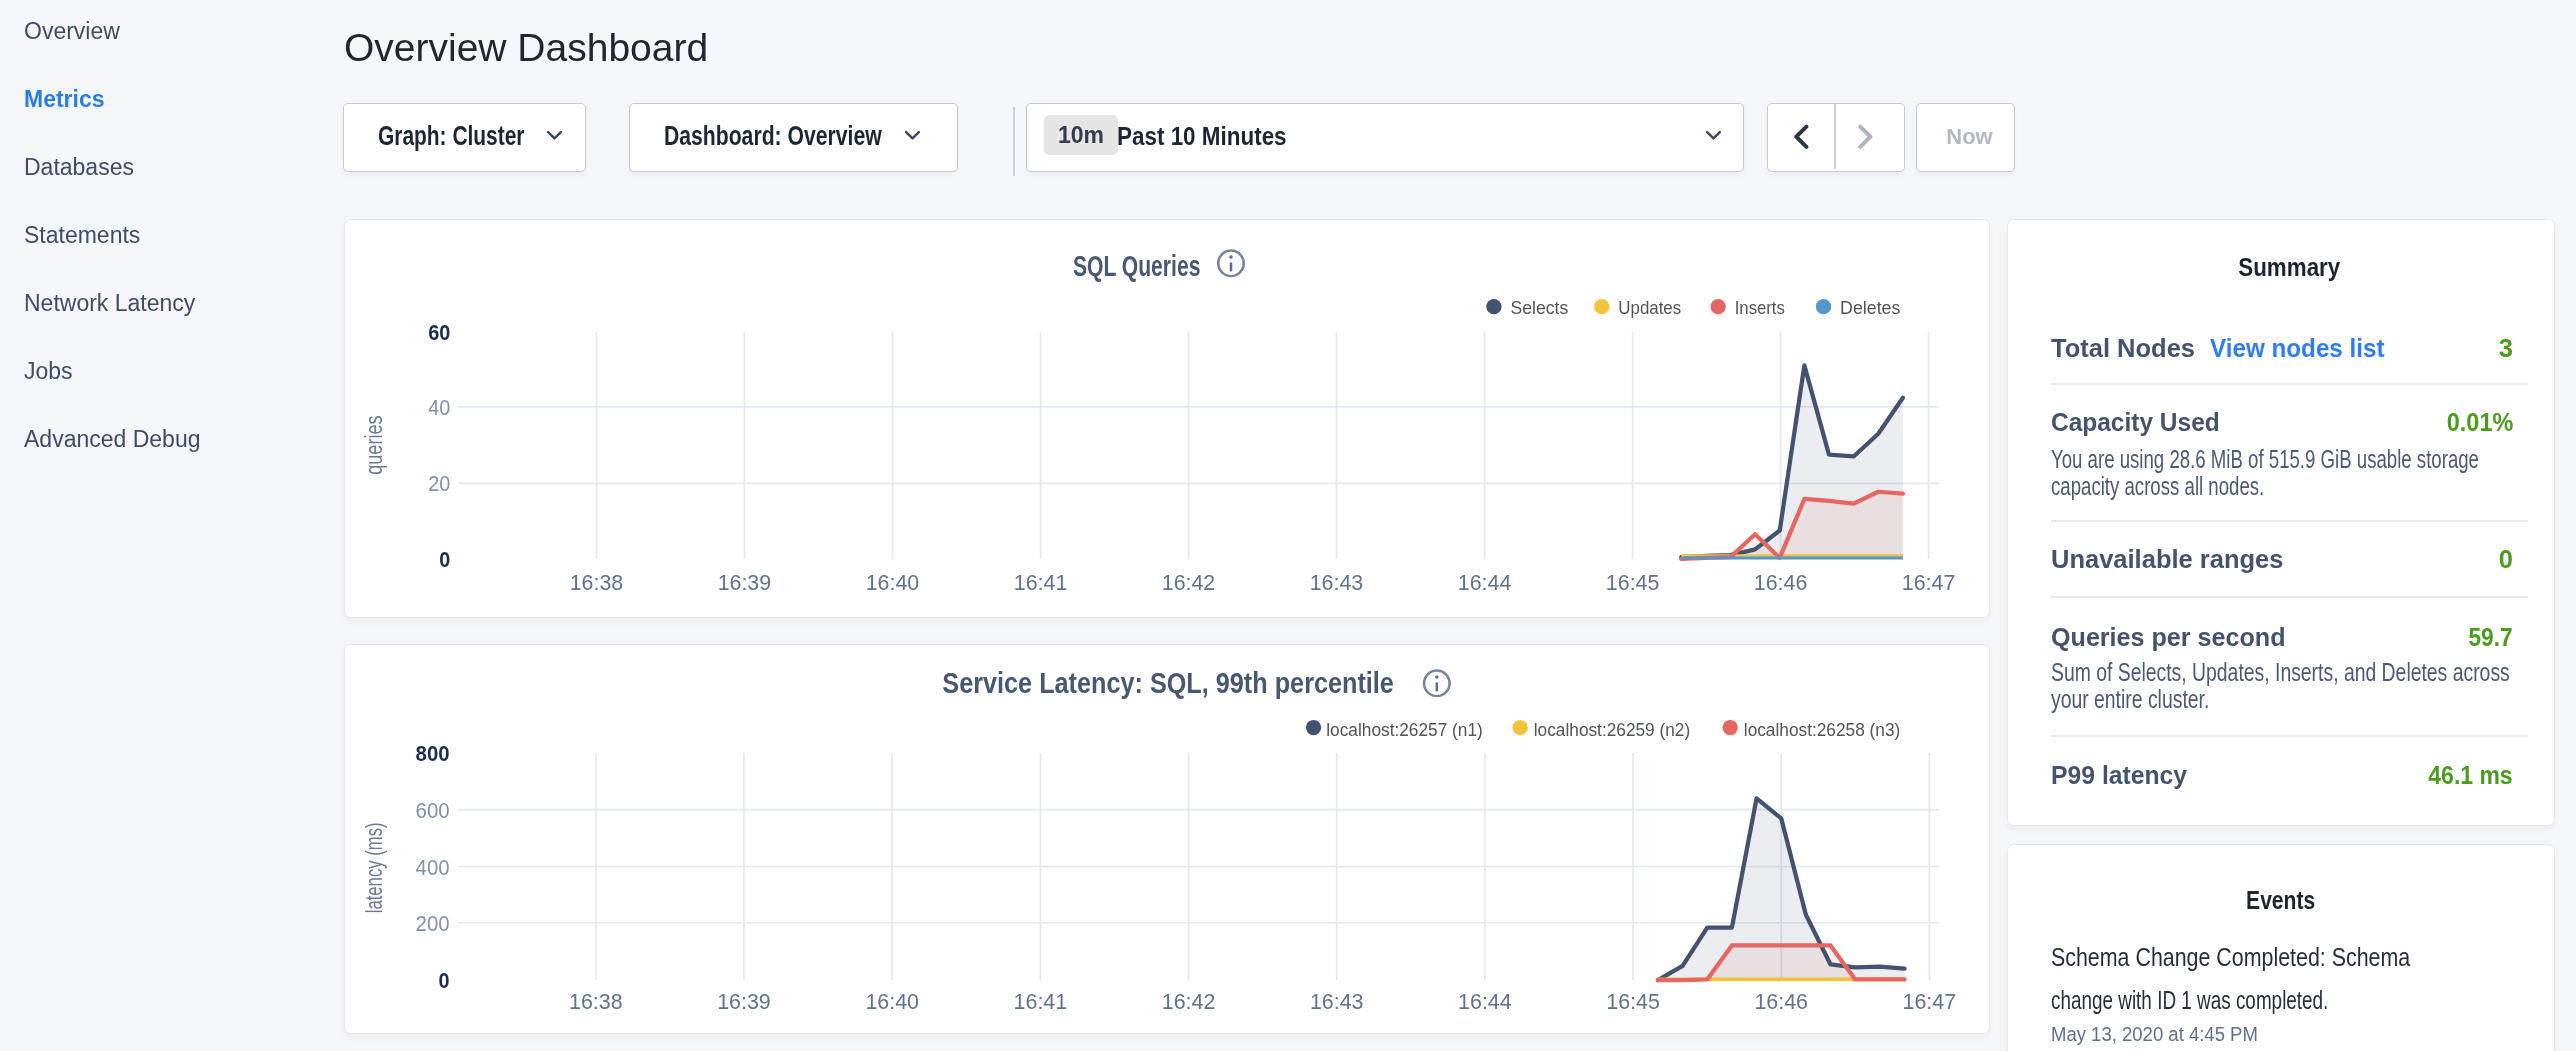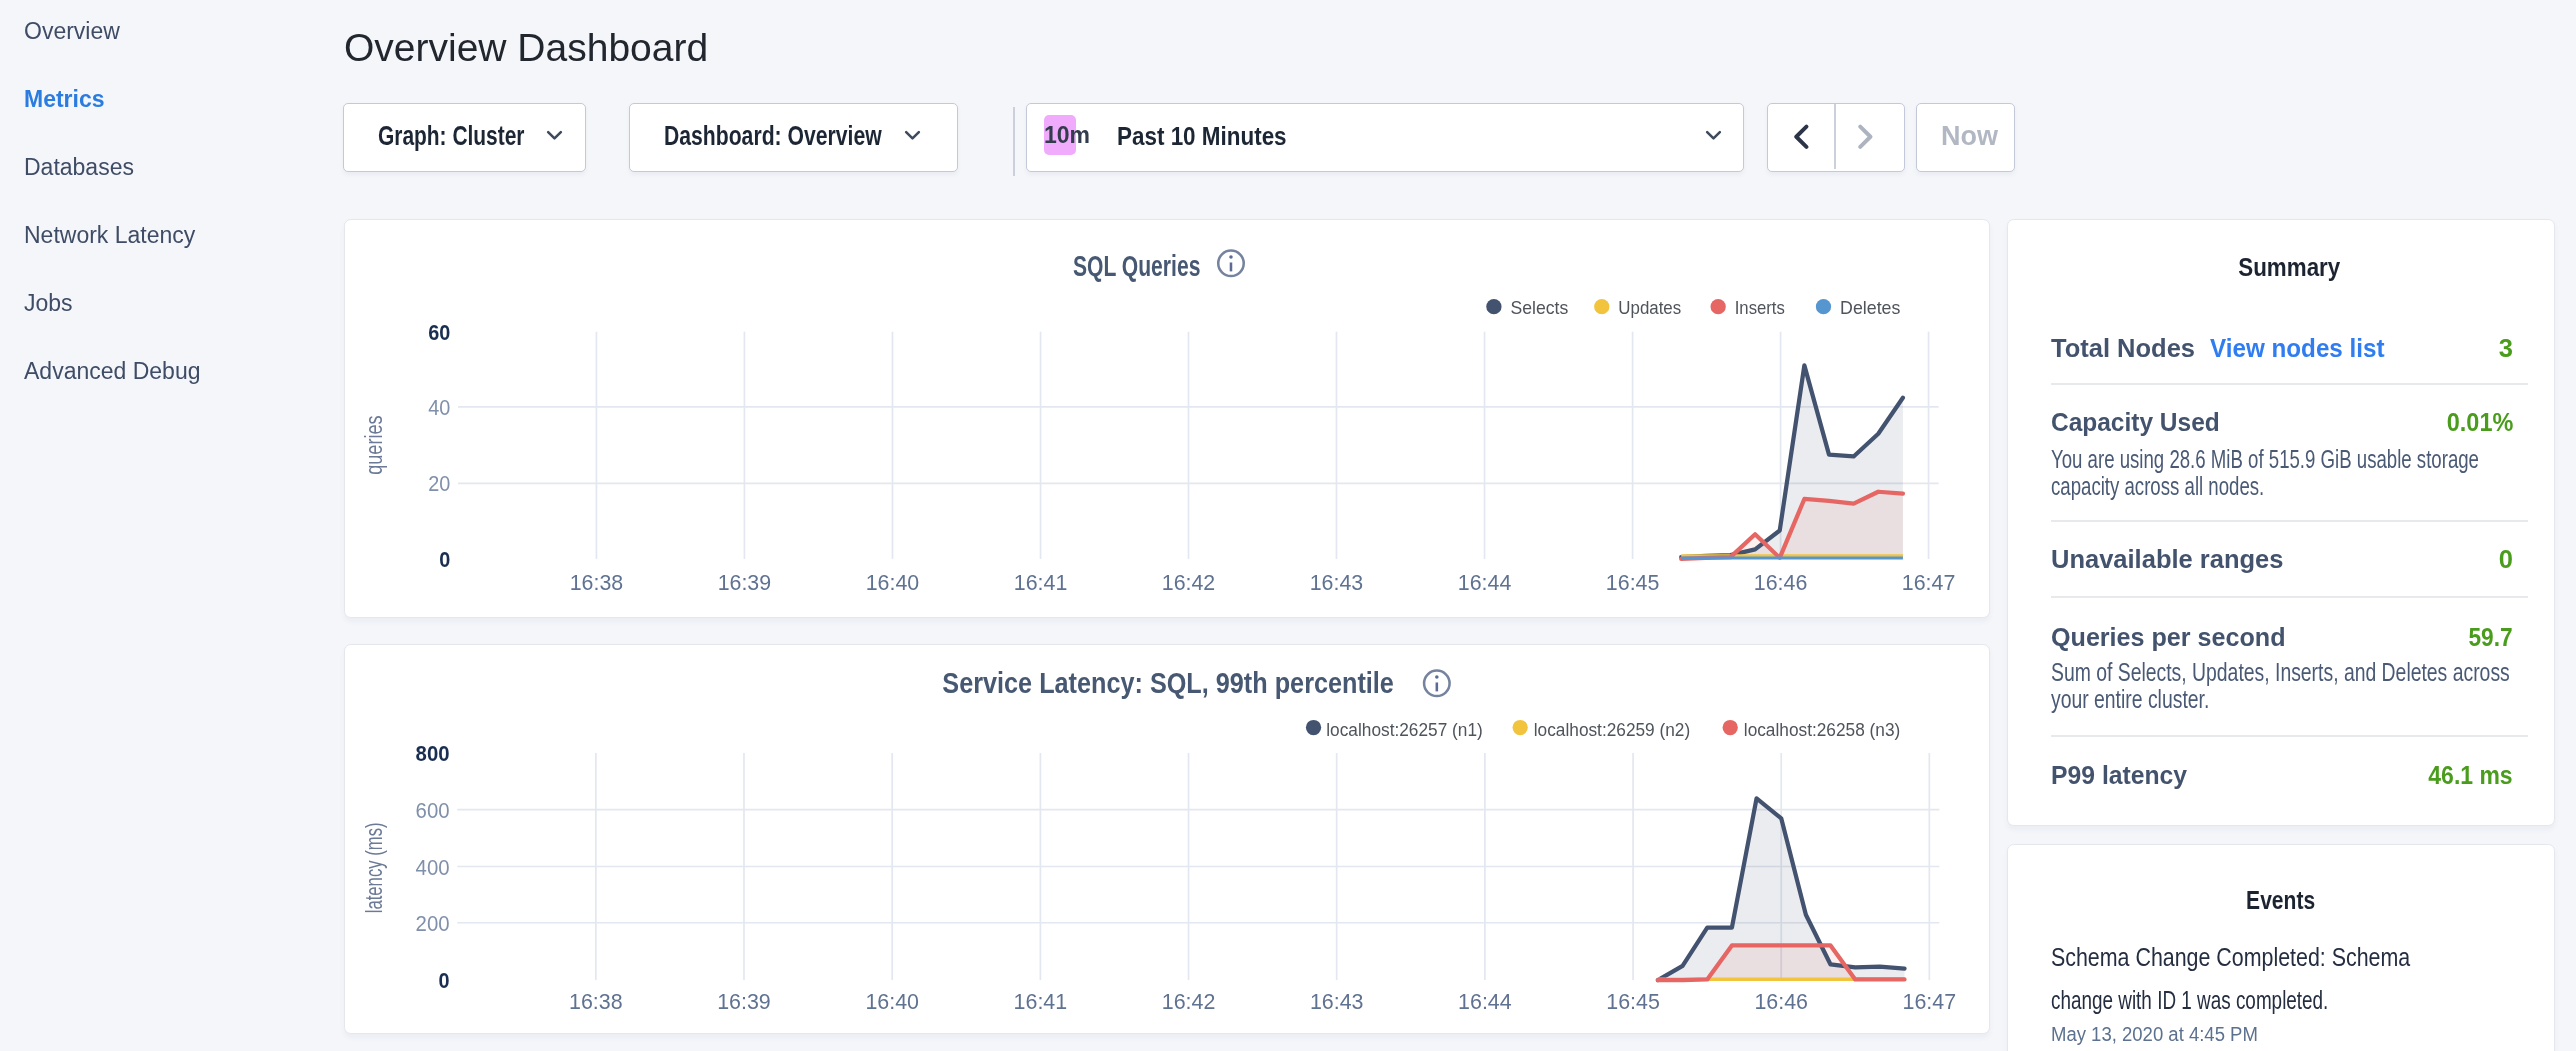"10m" .badge10m { background: #f0abfc -> #e5e5e5; width: 32px -> 74px }
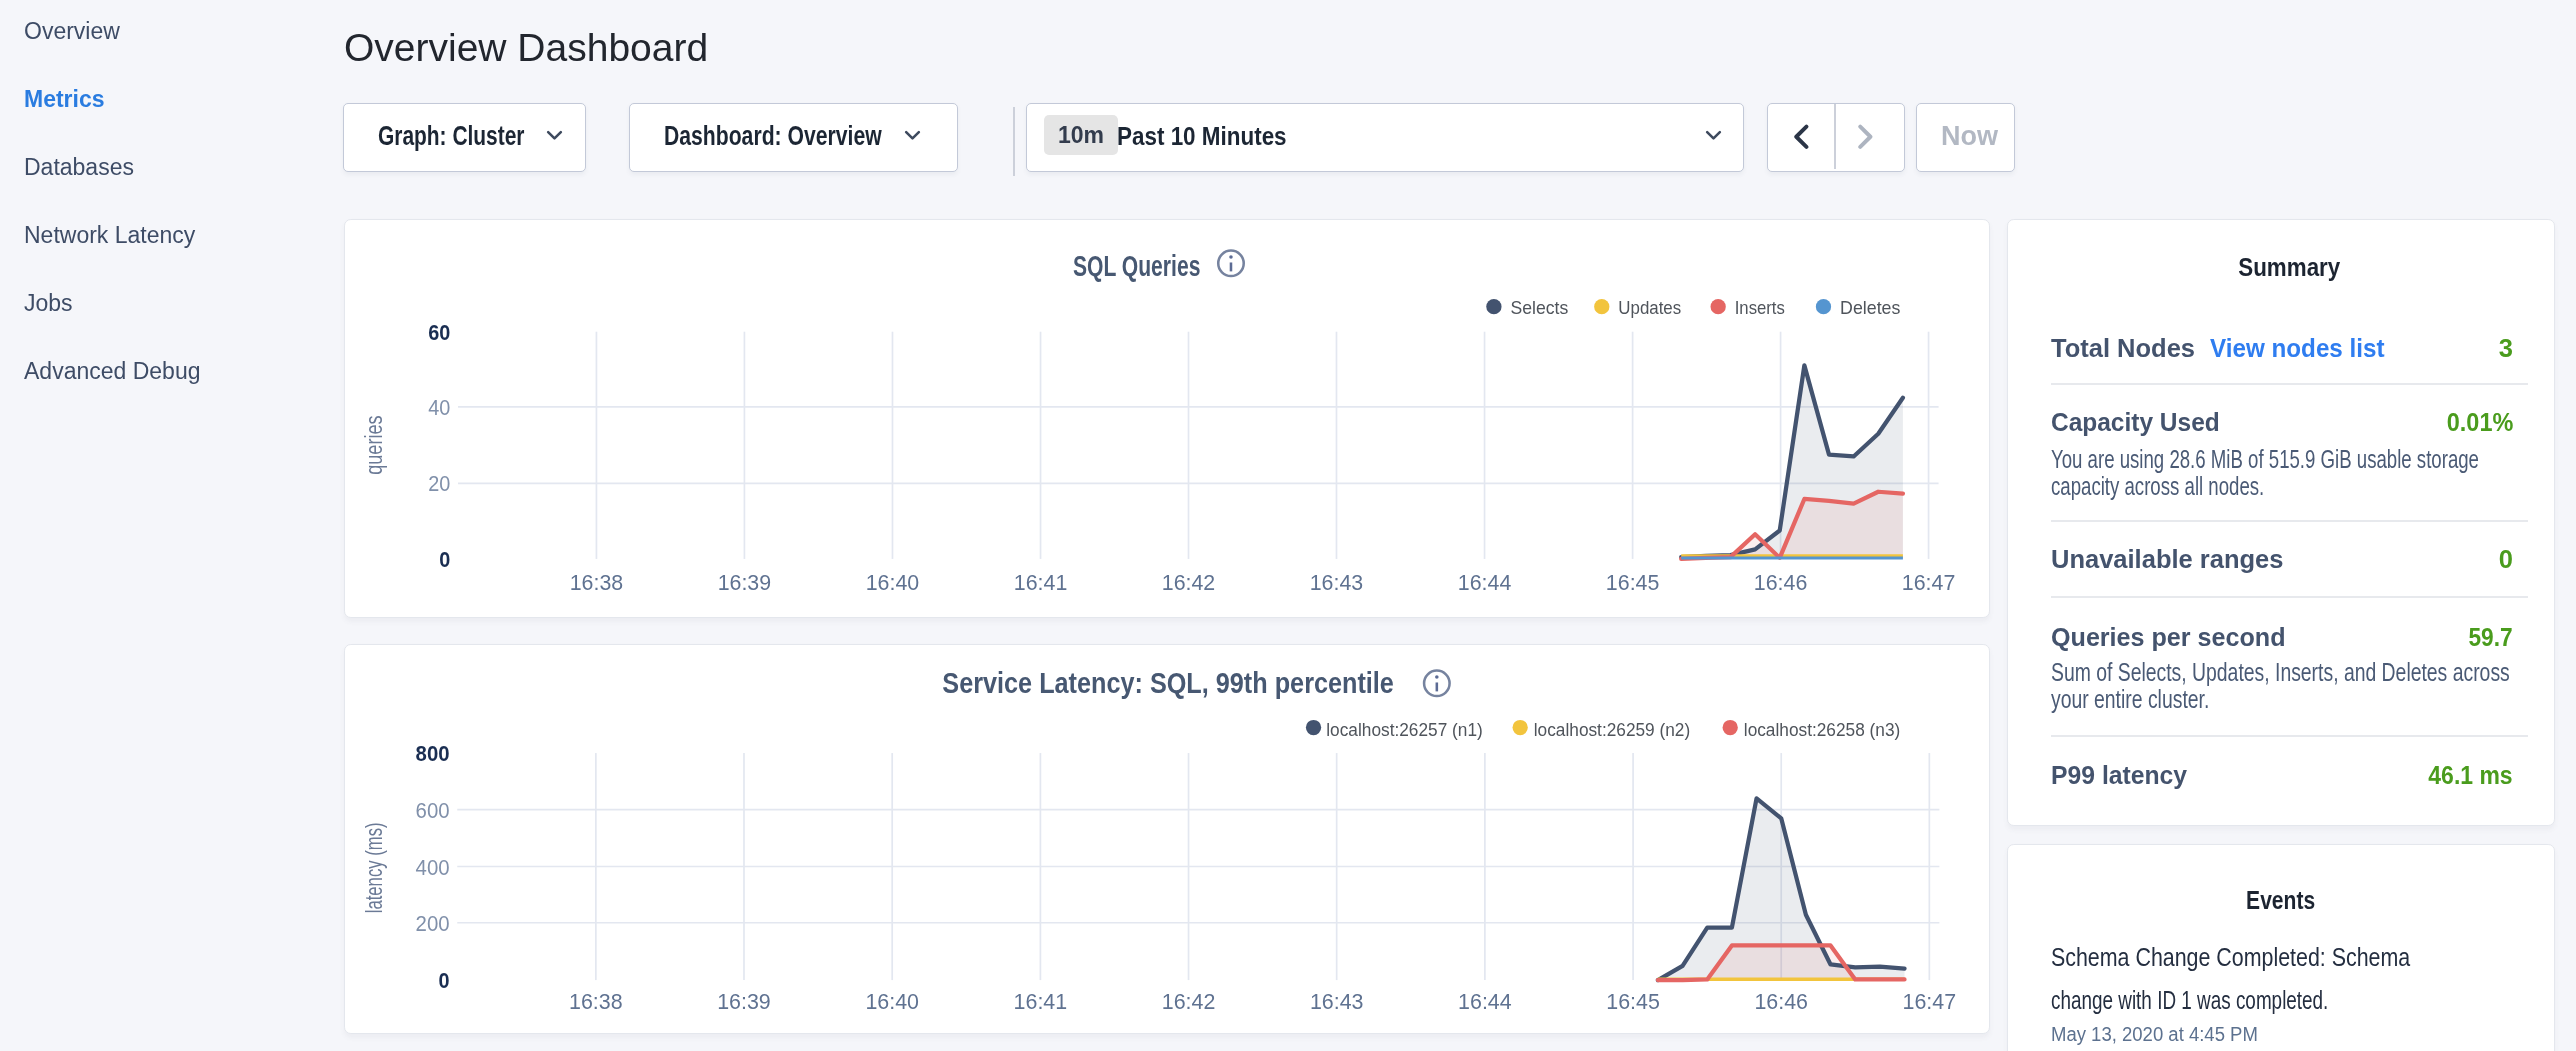"Now" .nowtxt { font-size: 27px -> 22px }
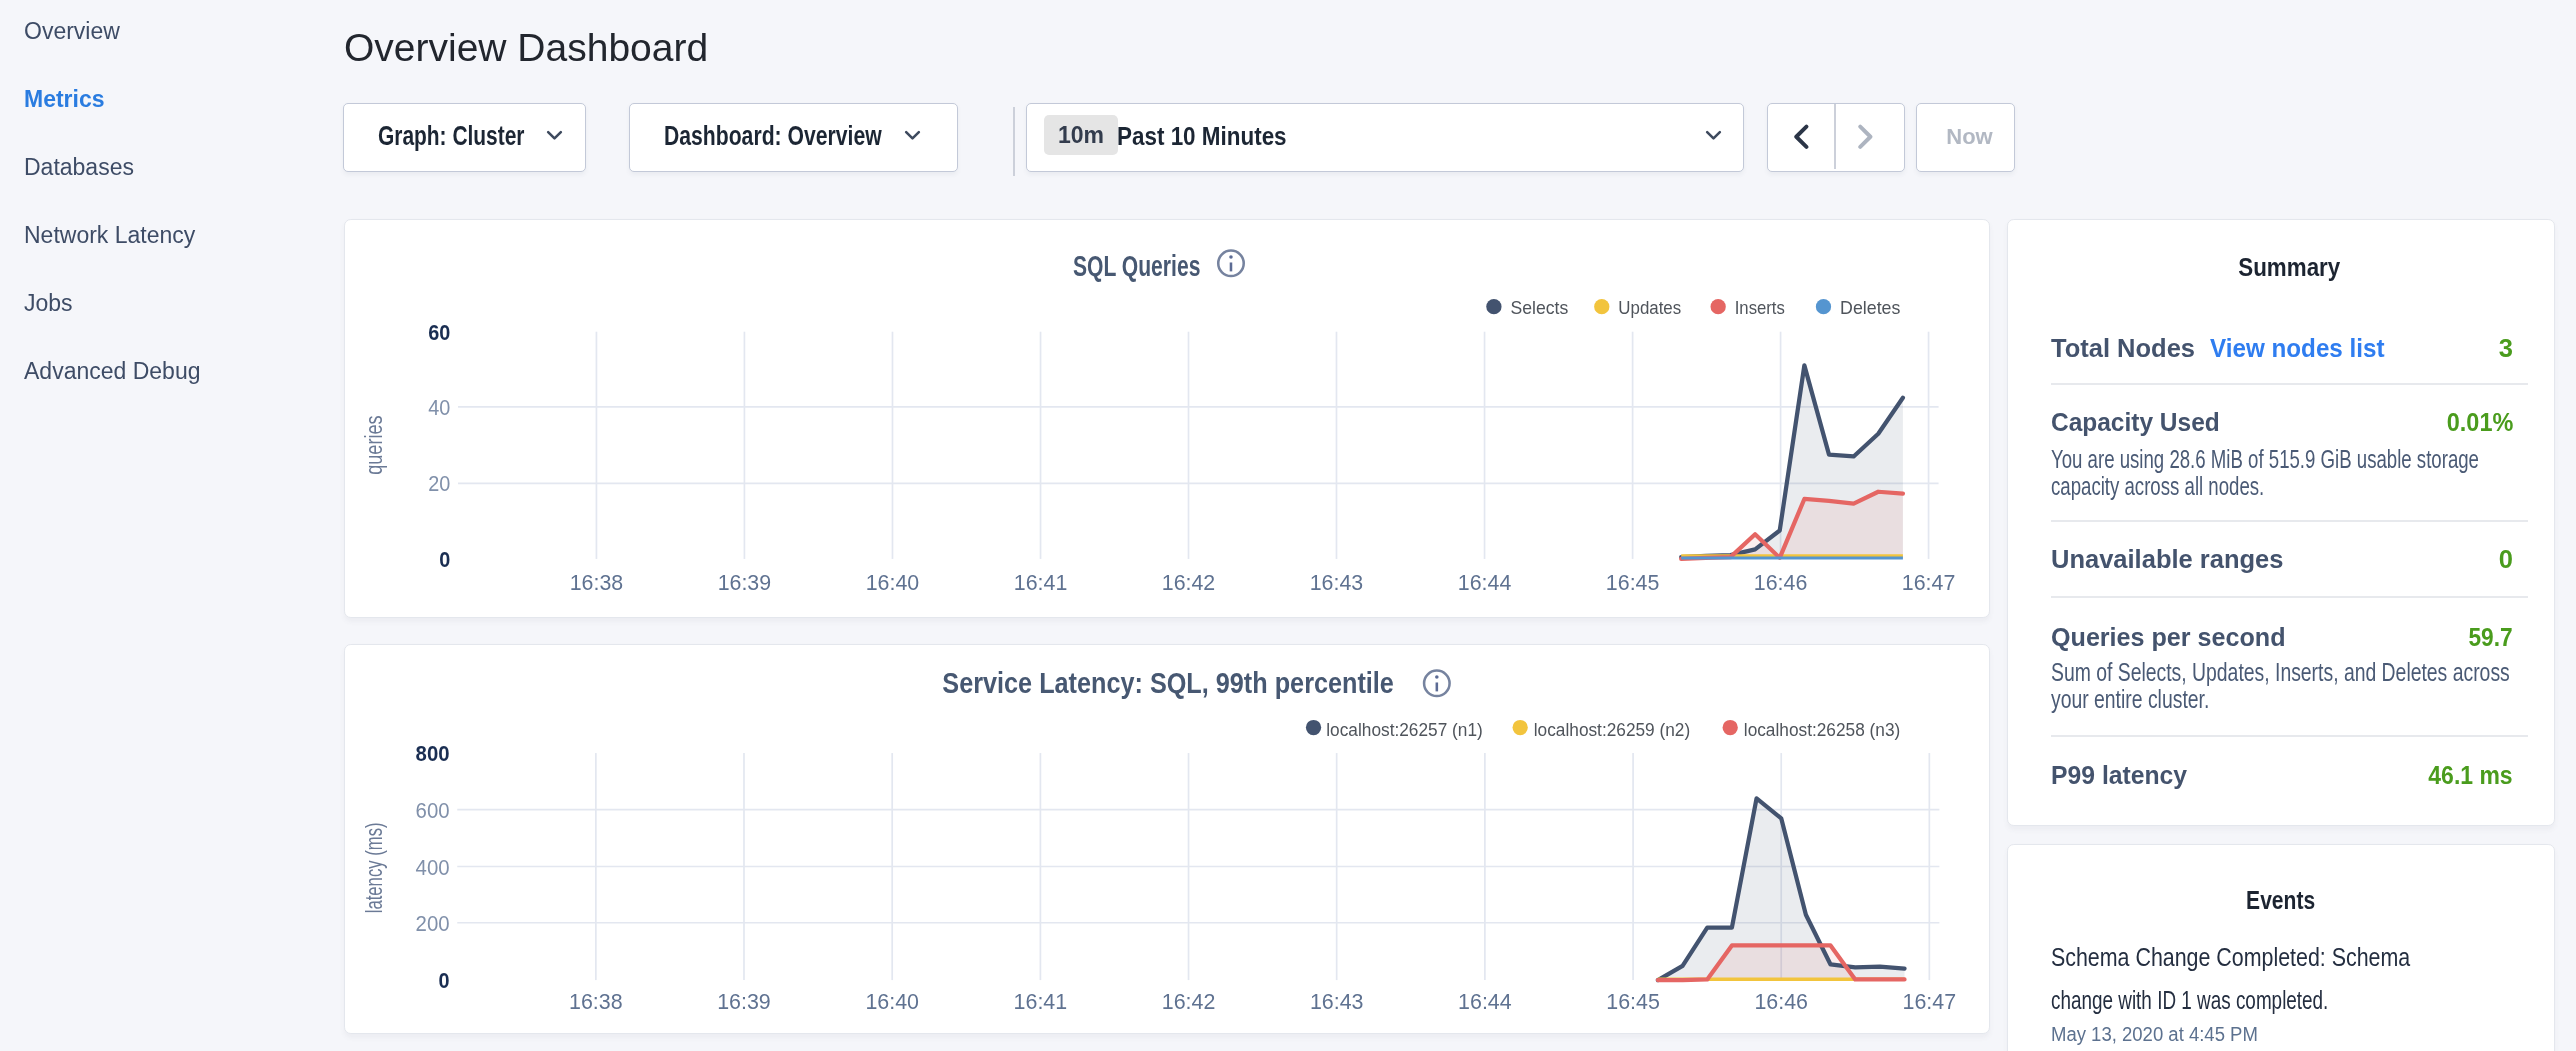"Statements" div { html: none -> <div>Statements</div> }
